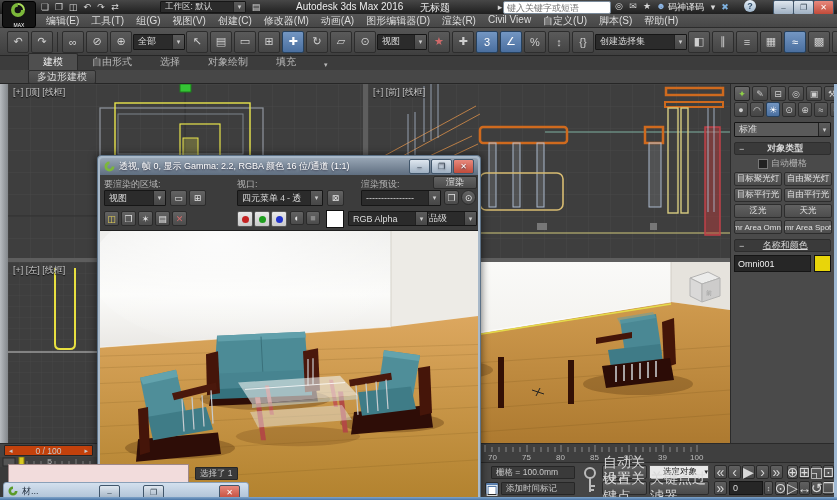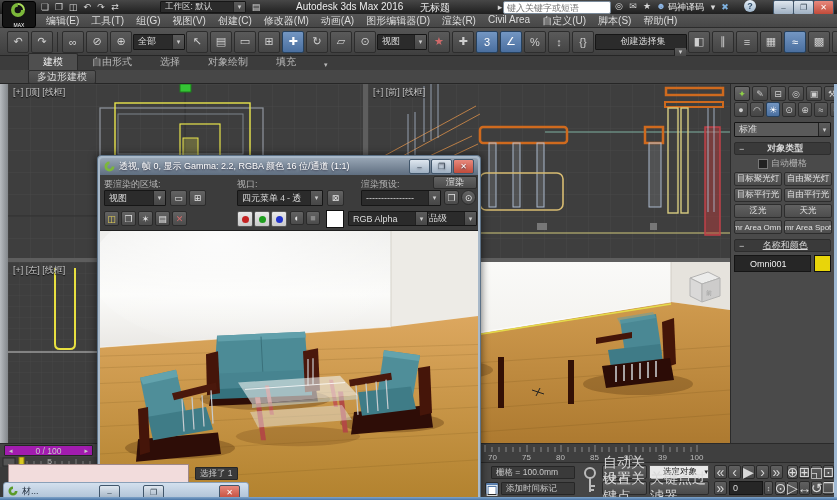"Civil Area" span { text: Area -> View }
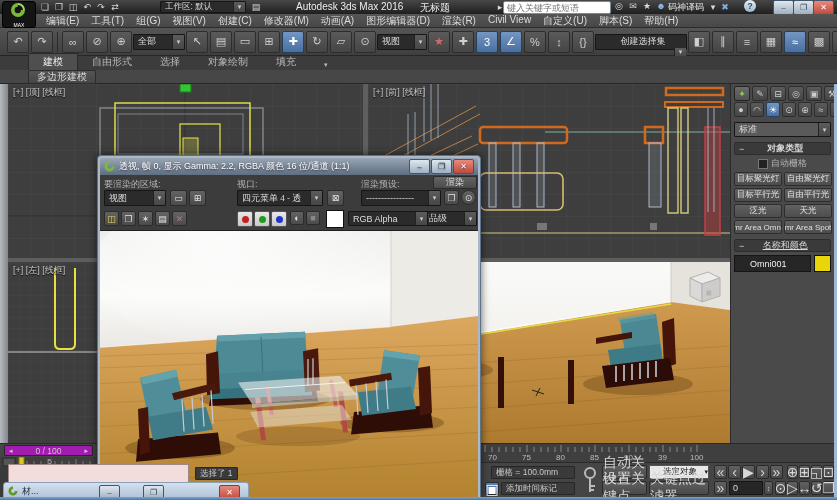"创建选择集" span.dd { flex-direction: column -> none }
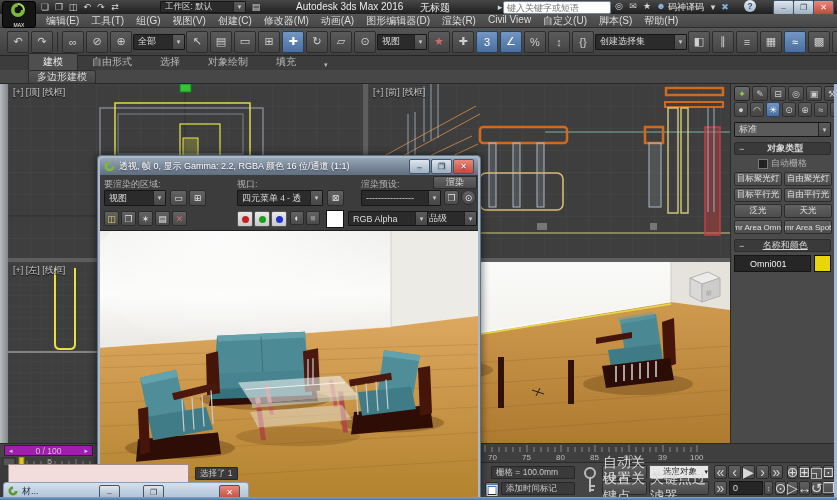"Omni001" span { padding-left: 15px -> 3px }
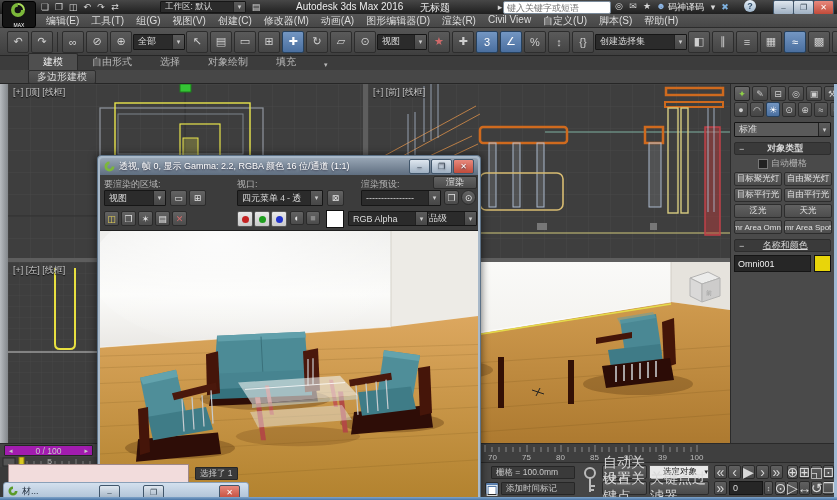"0 / 100" div.abs { background: #a21caf -> #c2410c }
